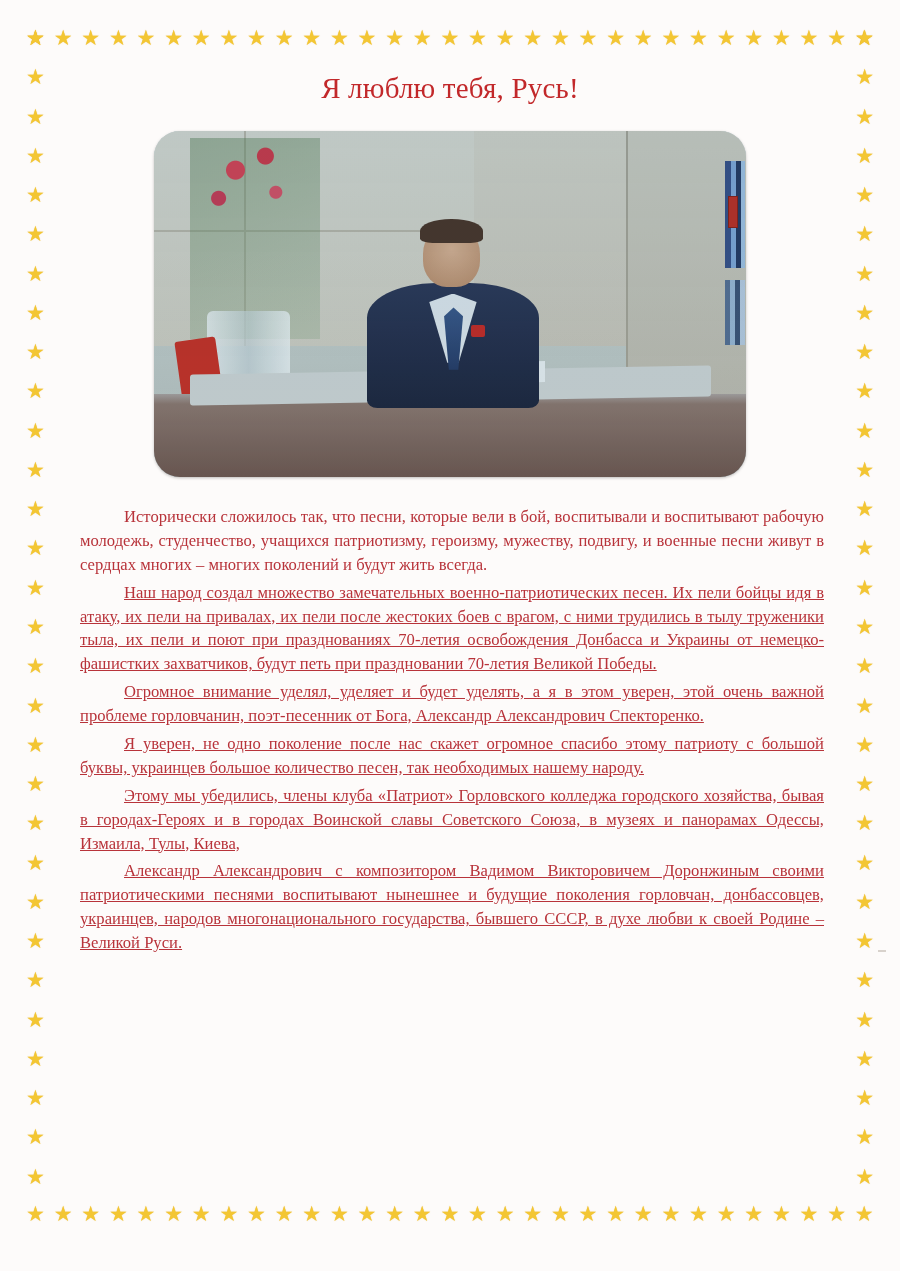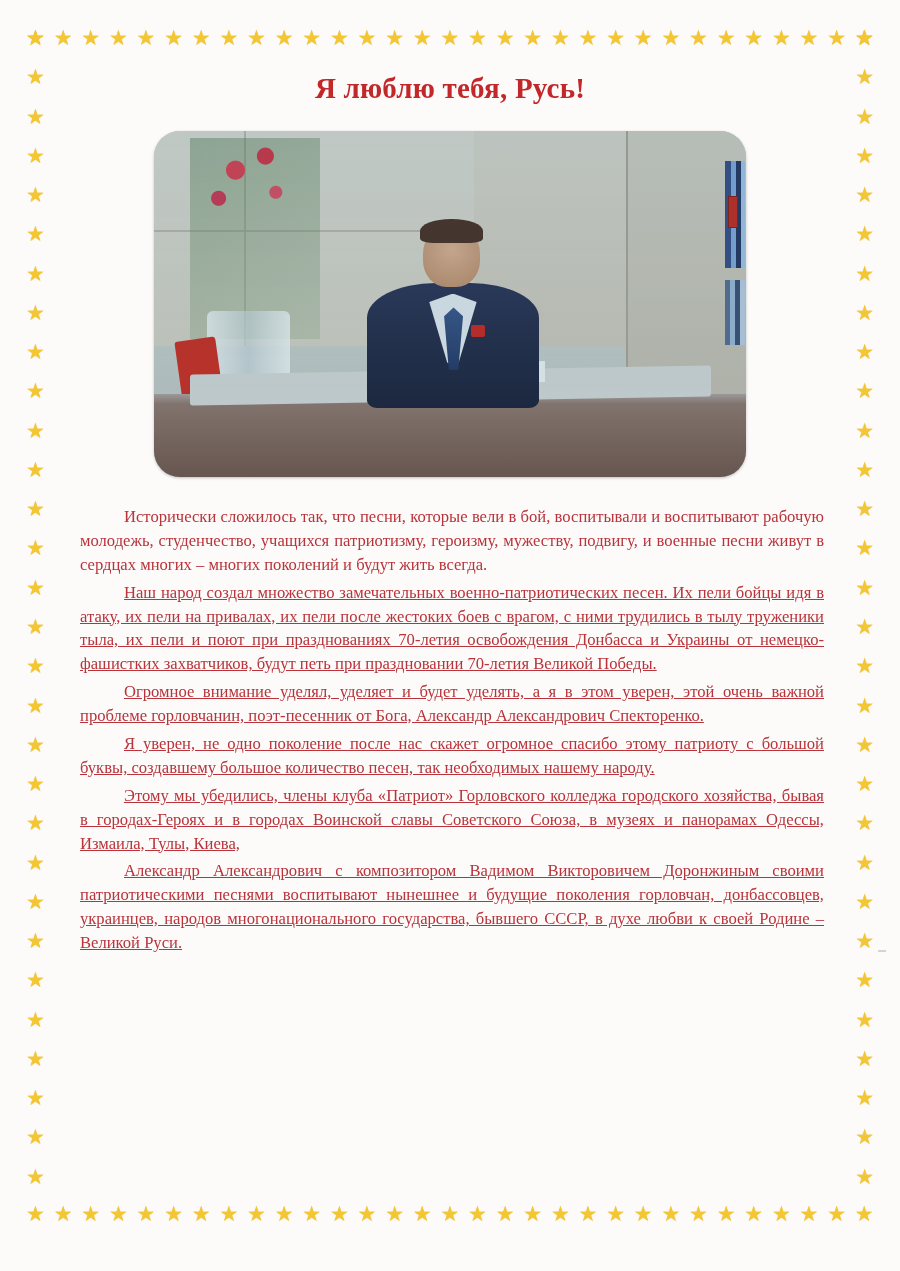"Я люблю тебя, Русь!" .doc-title { font-weight: bold -> normal }
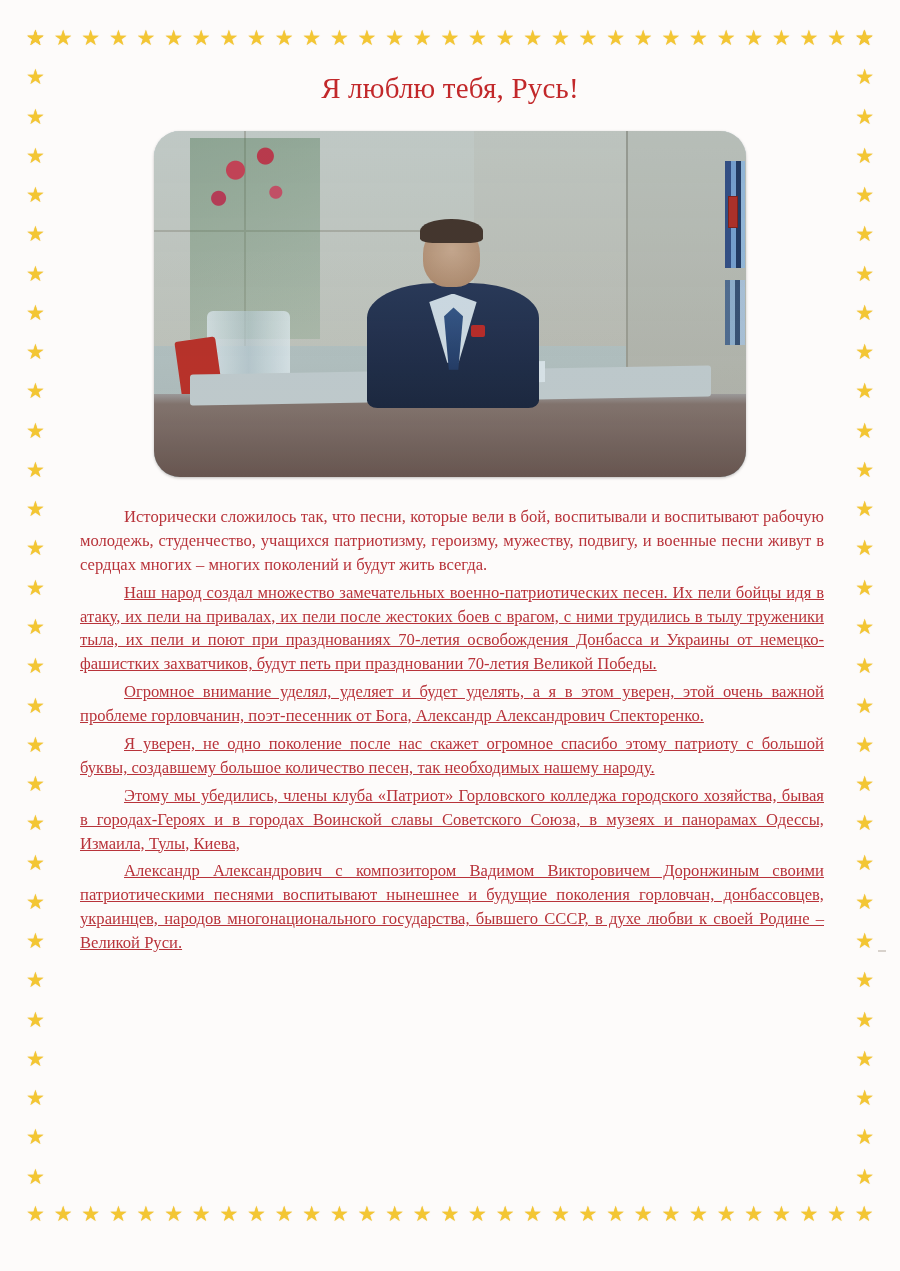"Я уверен, не одно поколение" p { text: создавшему -> украинцев }
